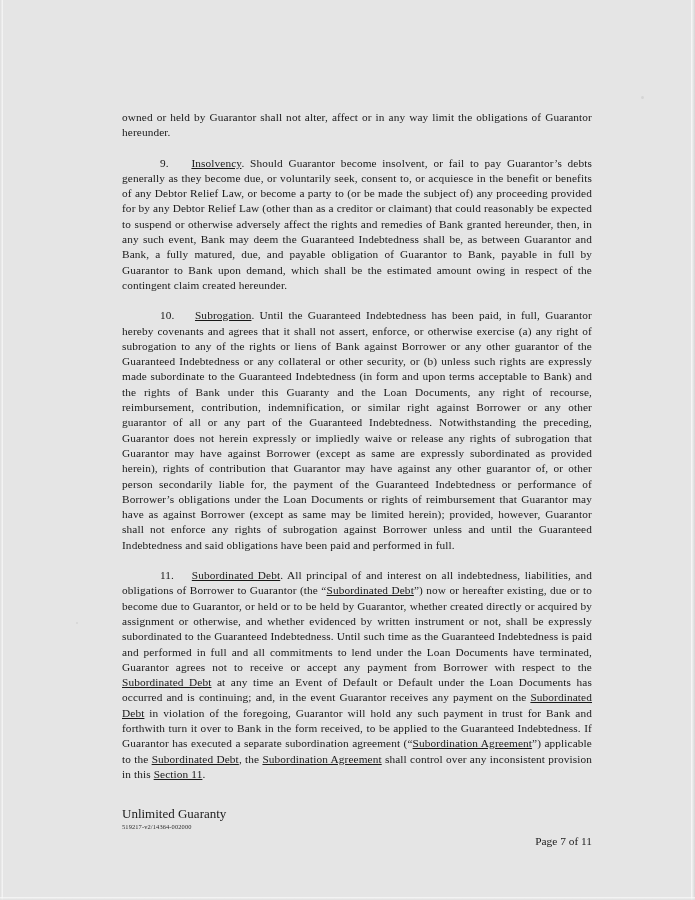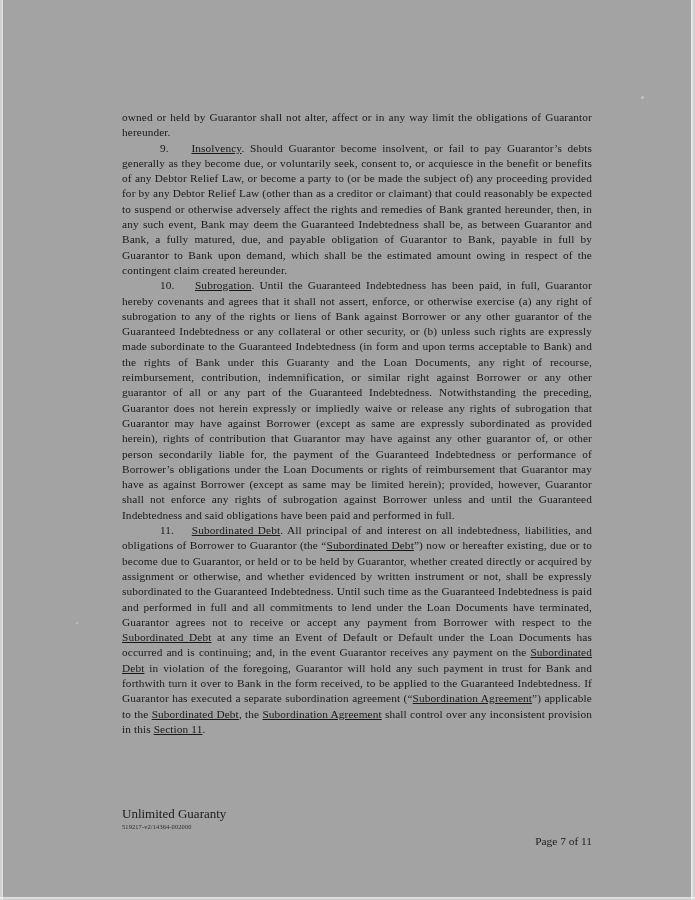"owned or held by Guarantor" .page { background: #a3a3a3 -> #e5e5e5 }
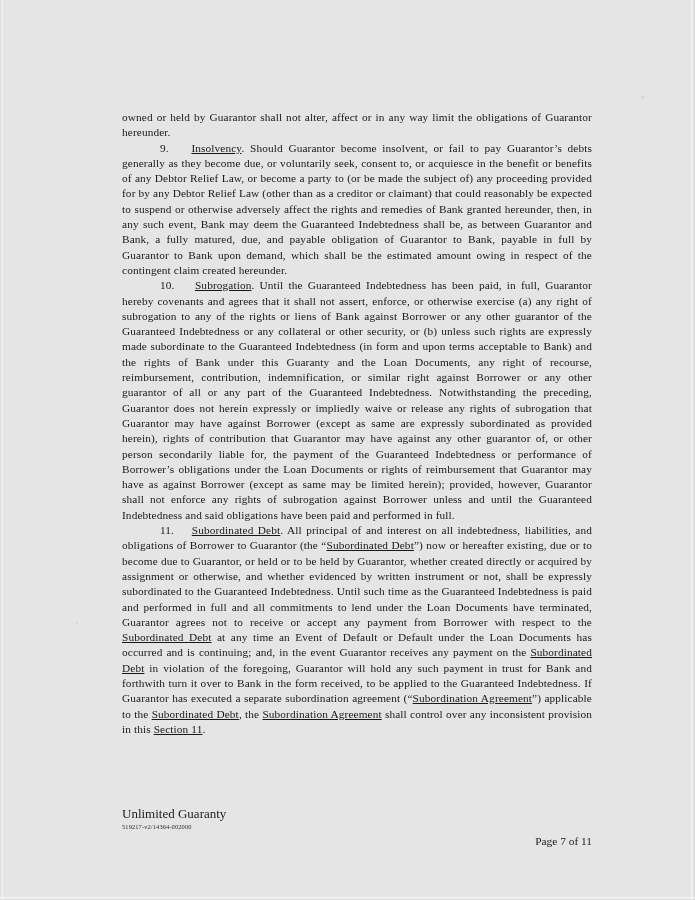"9. Insolvency. Should Guarantor become" p.spaced { margin-top: none -> 15px }
